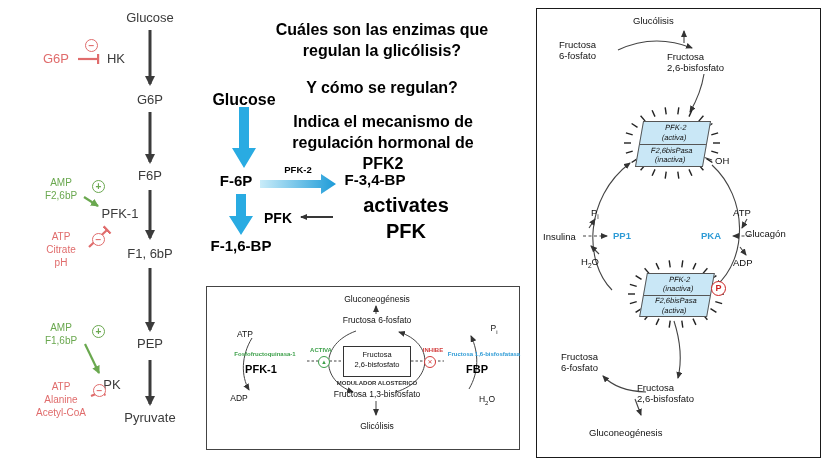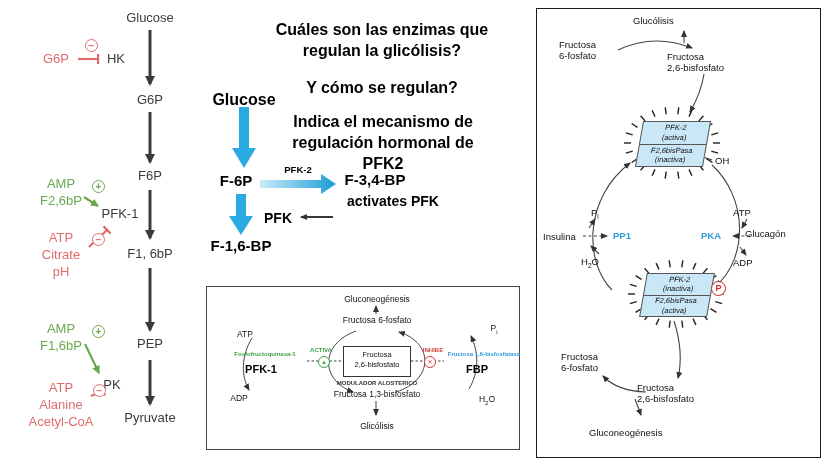"AMP" .reg { font-size: 13px -> 10px }
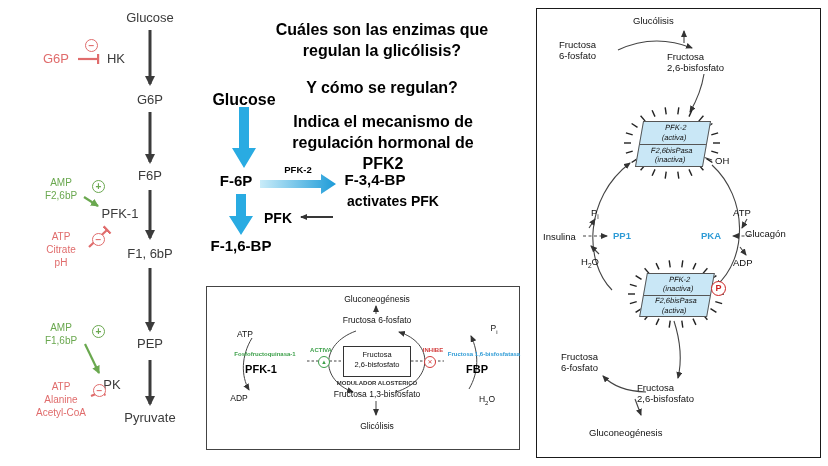"activates PFK" div.q { font-size: 14px -> 20px; left: 340px -> 353px }
